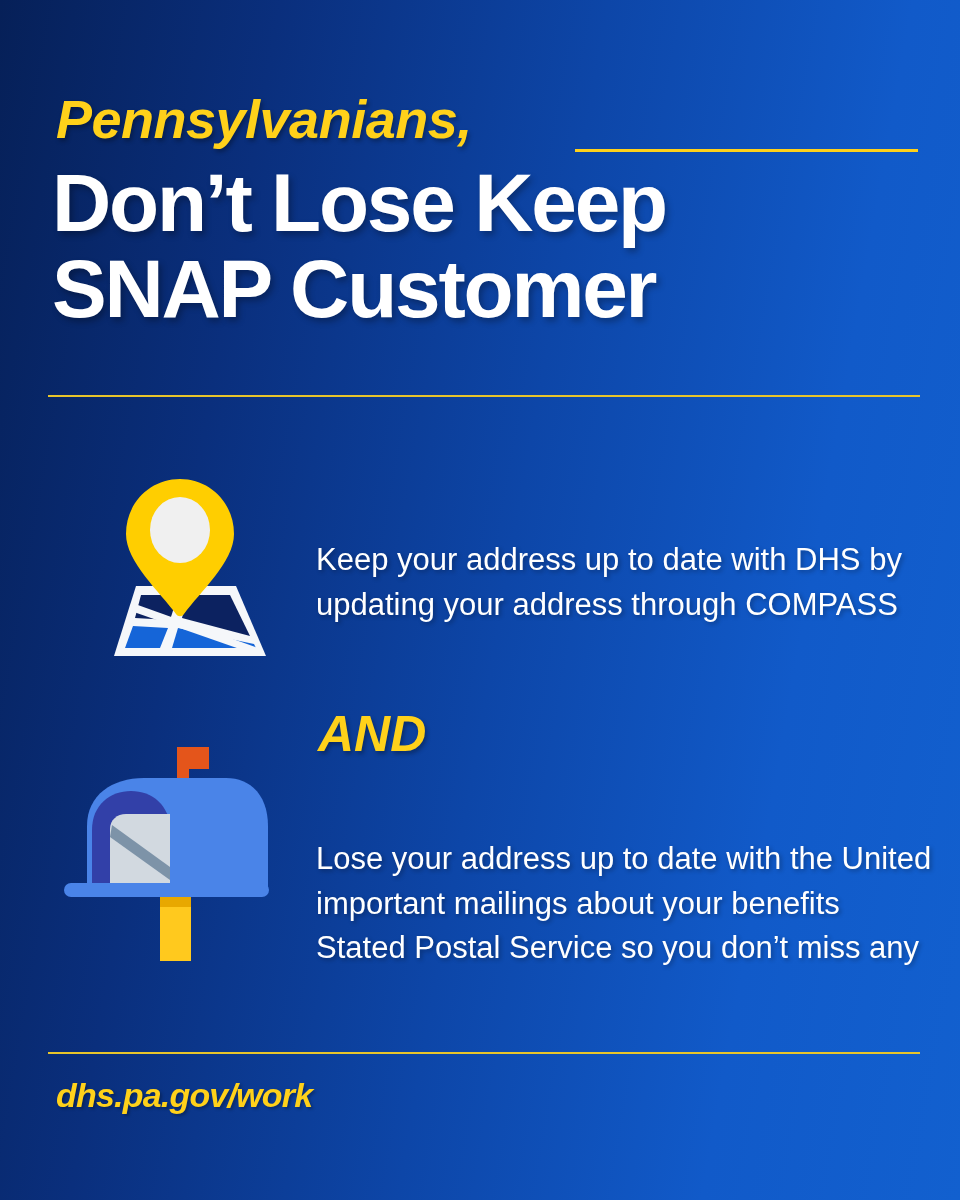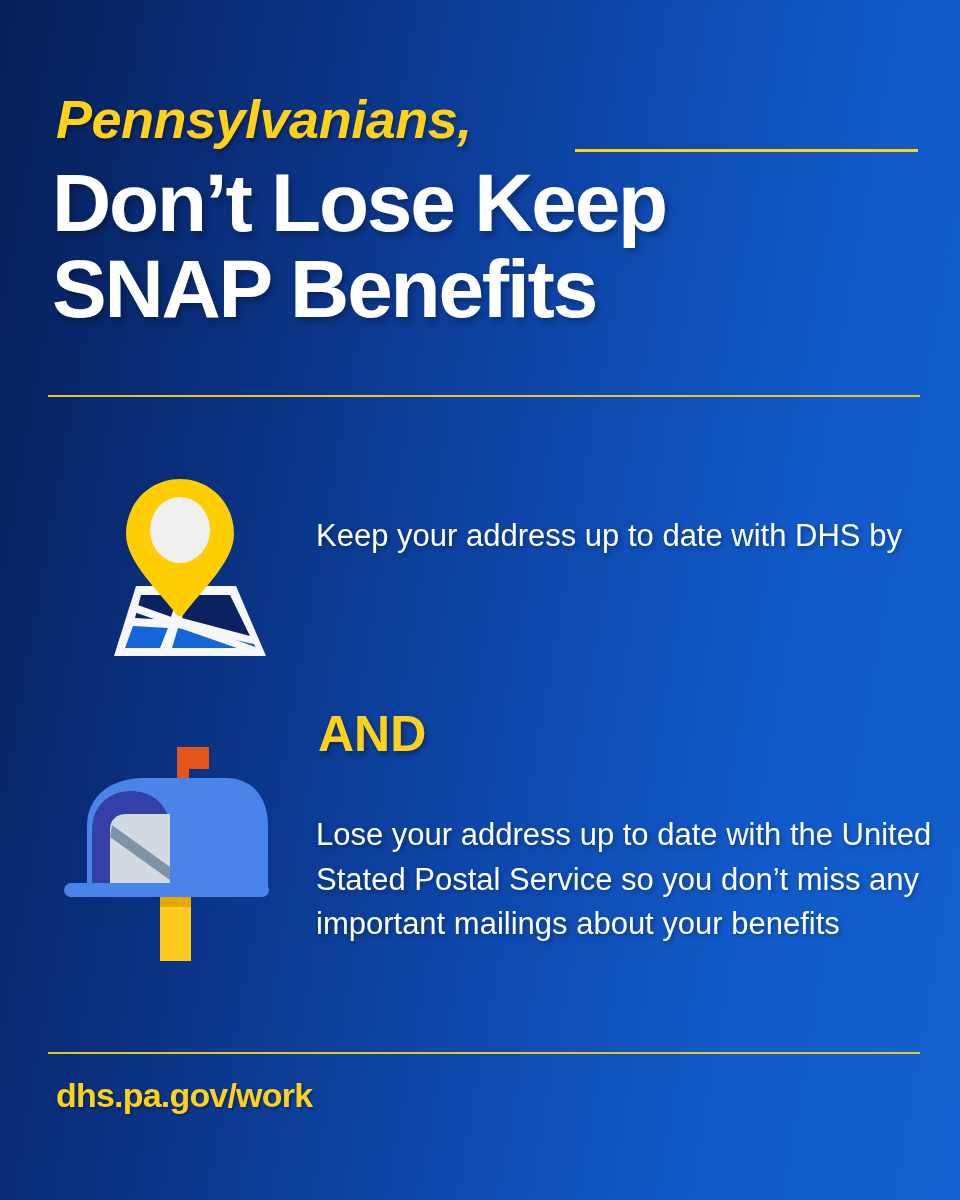"SNAP Benefits" div.headline-line { text: Benefits -> Customer }
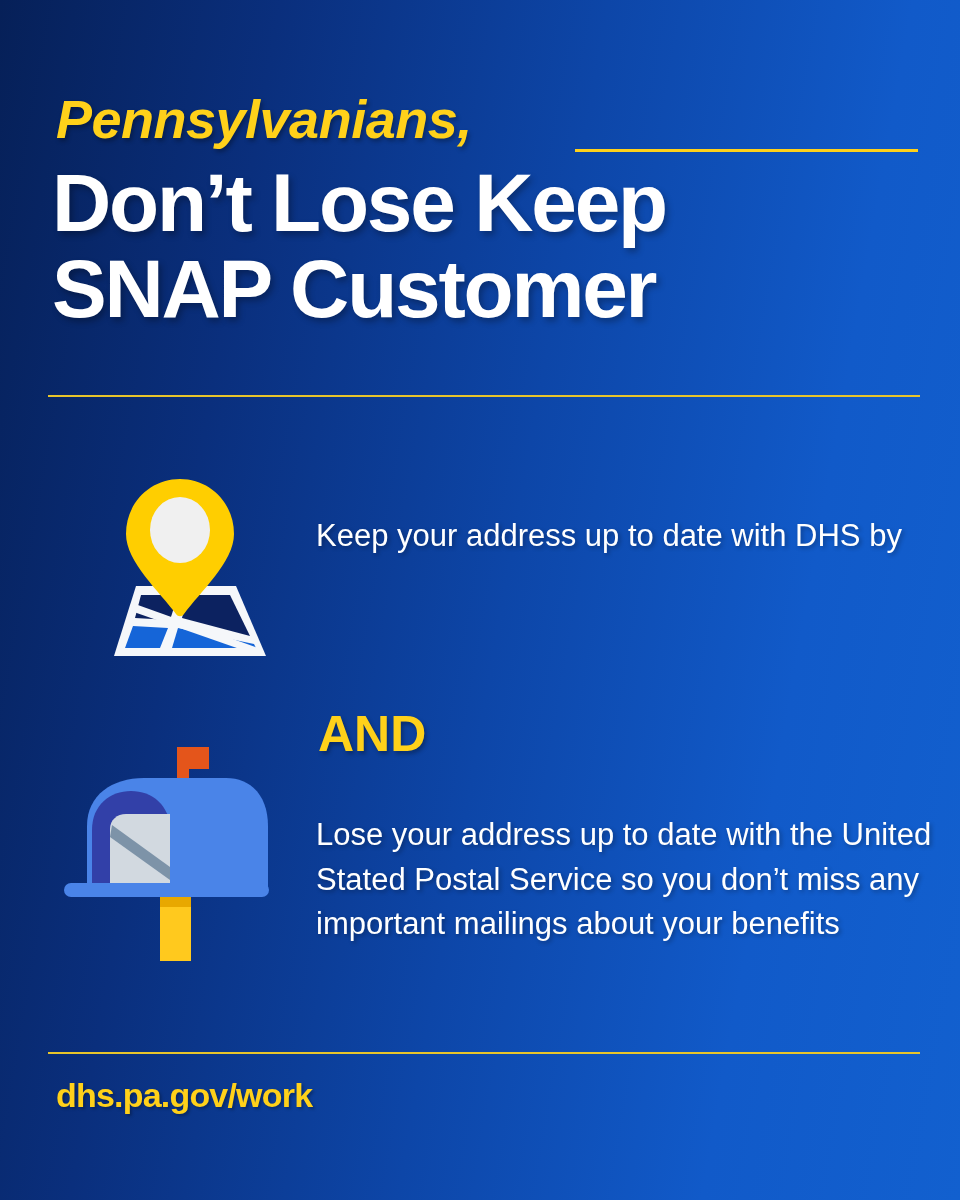"Keep your address up to" .block-text { margin-top: none -> 24px }
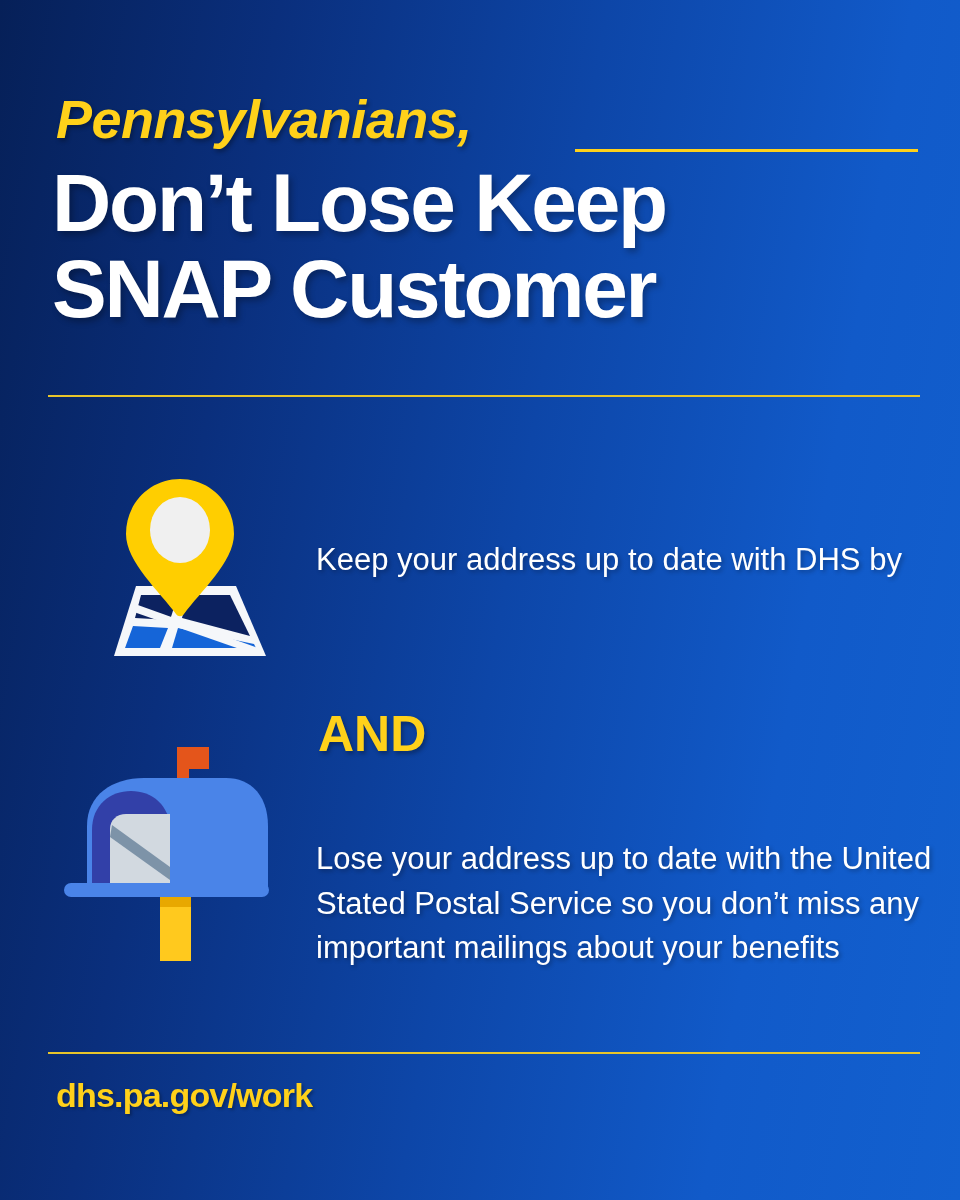"updating your address through COMPASS" div { html: none -> <div>updating your address through COMPASS</div> }
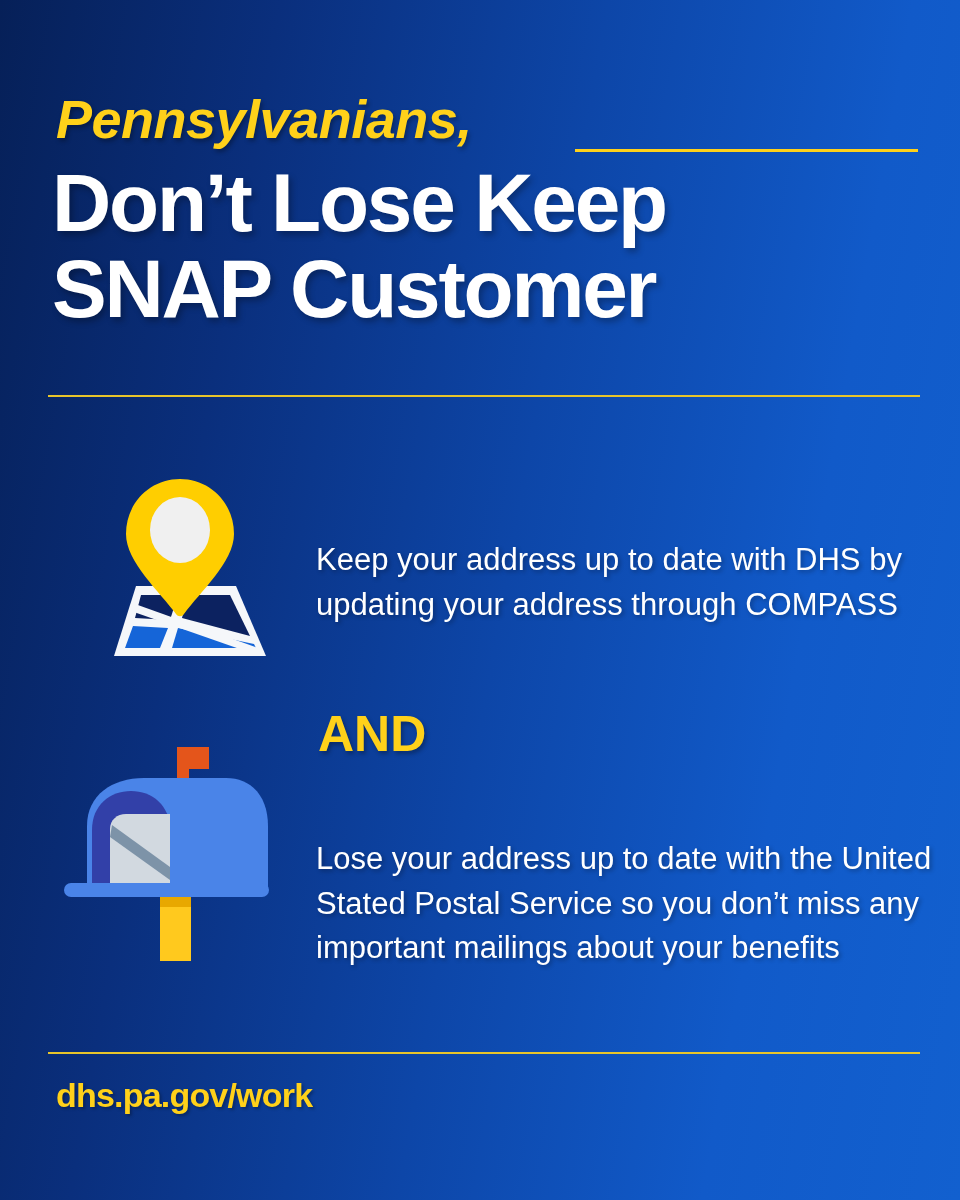"AND" .and-label { font-style: none -> italic }
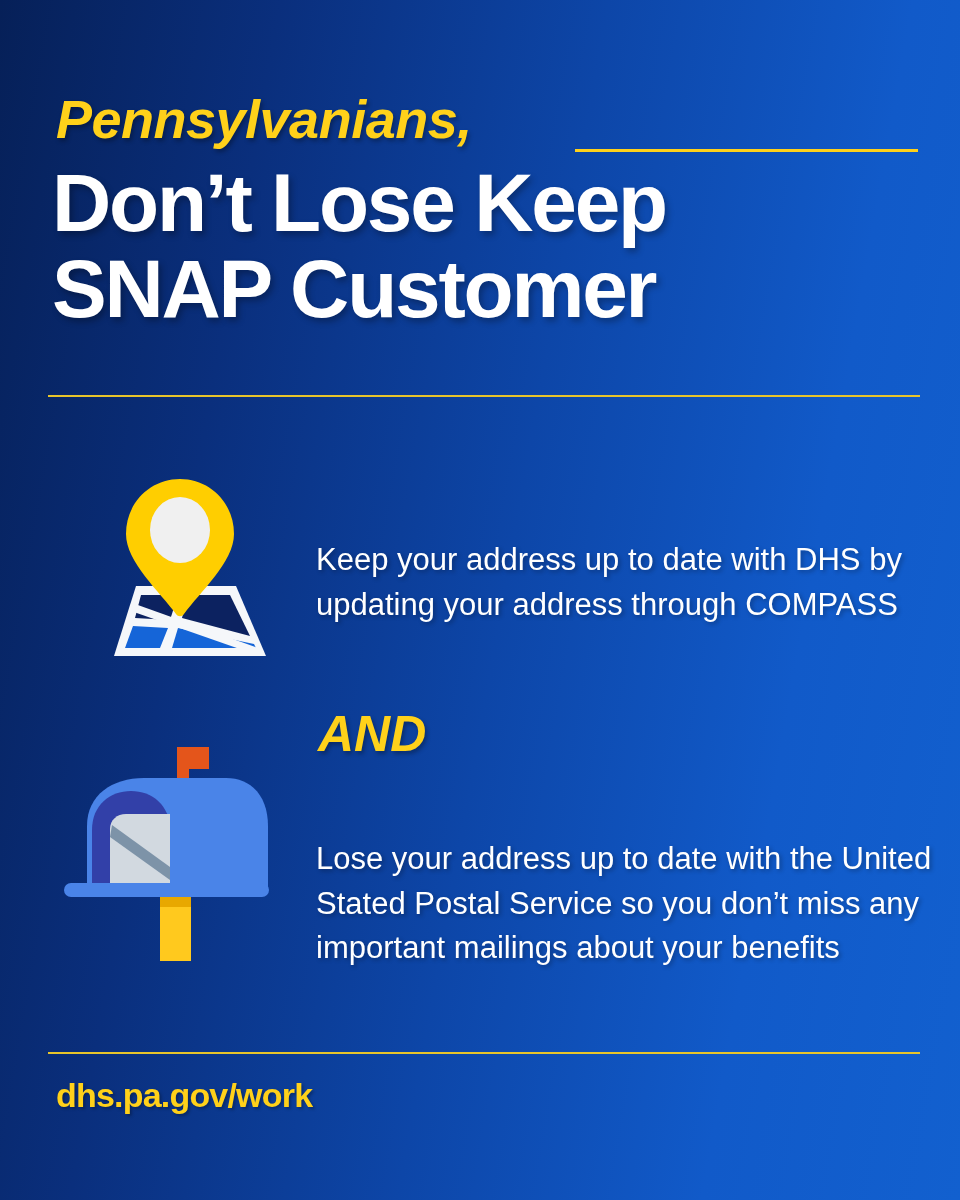"Stated Postal Service so you" div { order: before "important mailings about your benefits" -> after "important mailings about your benefits" }
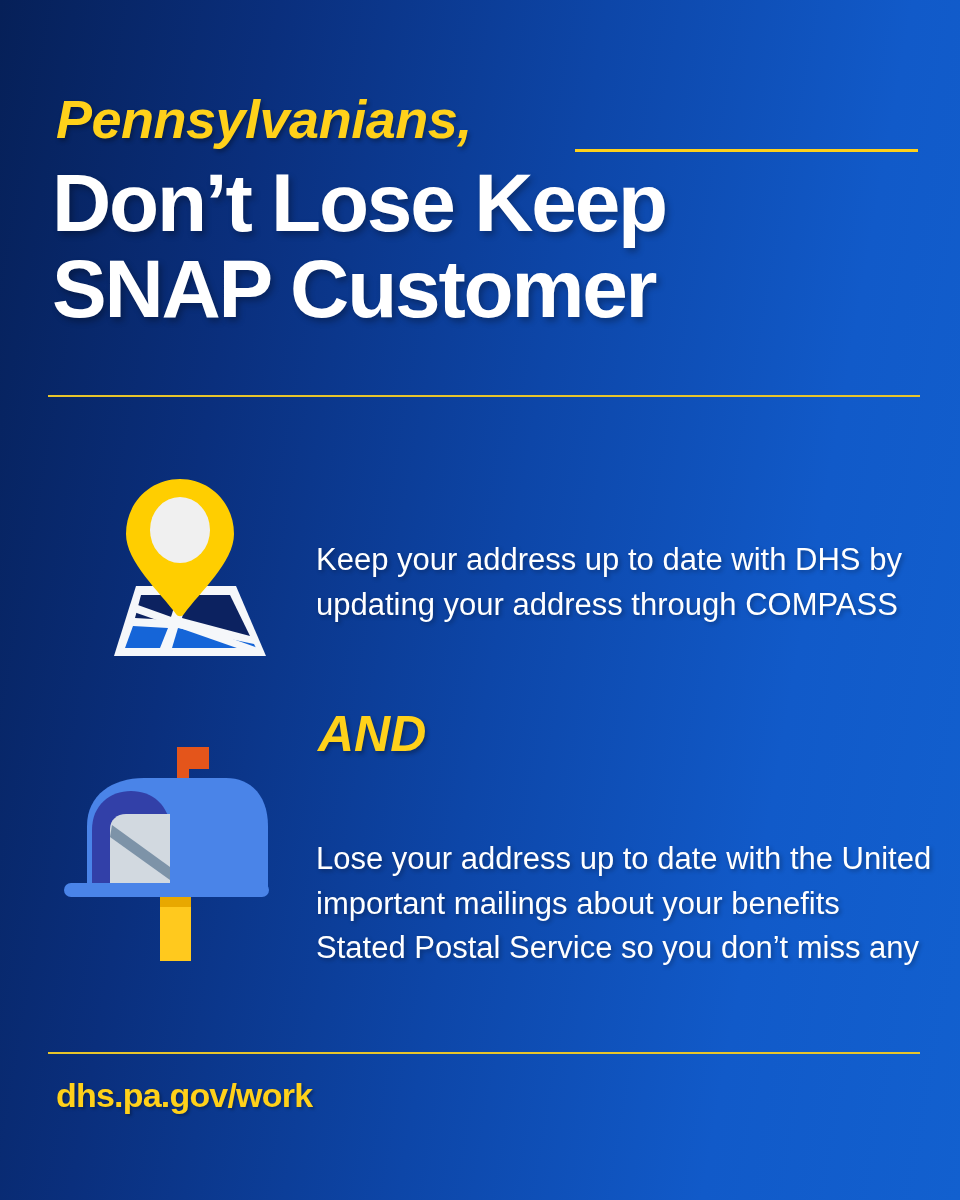"dhs.pa.gov/work" .footer-url { font-style: none -> italic }
